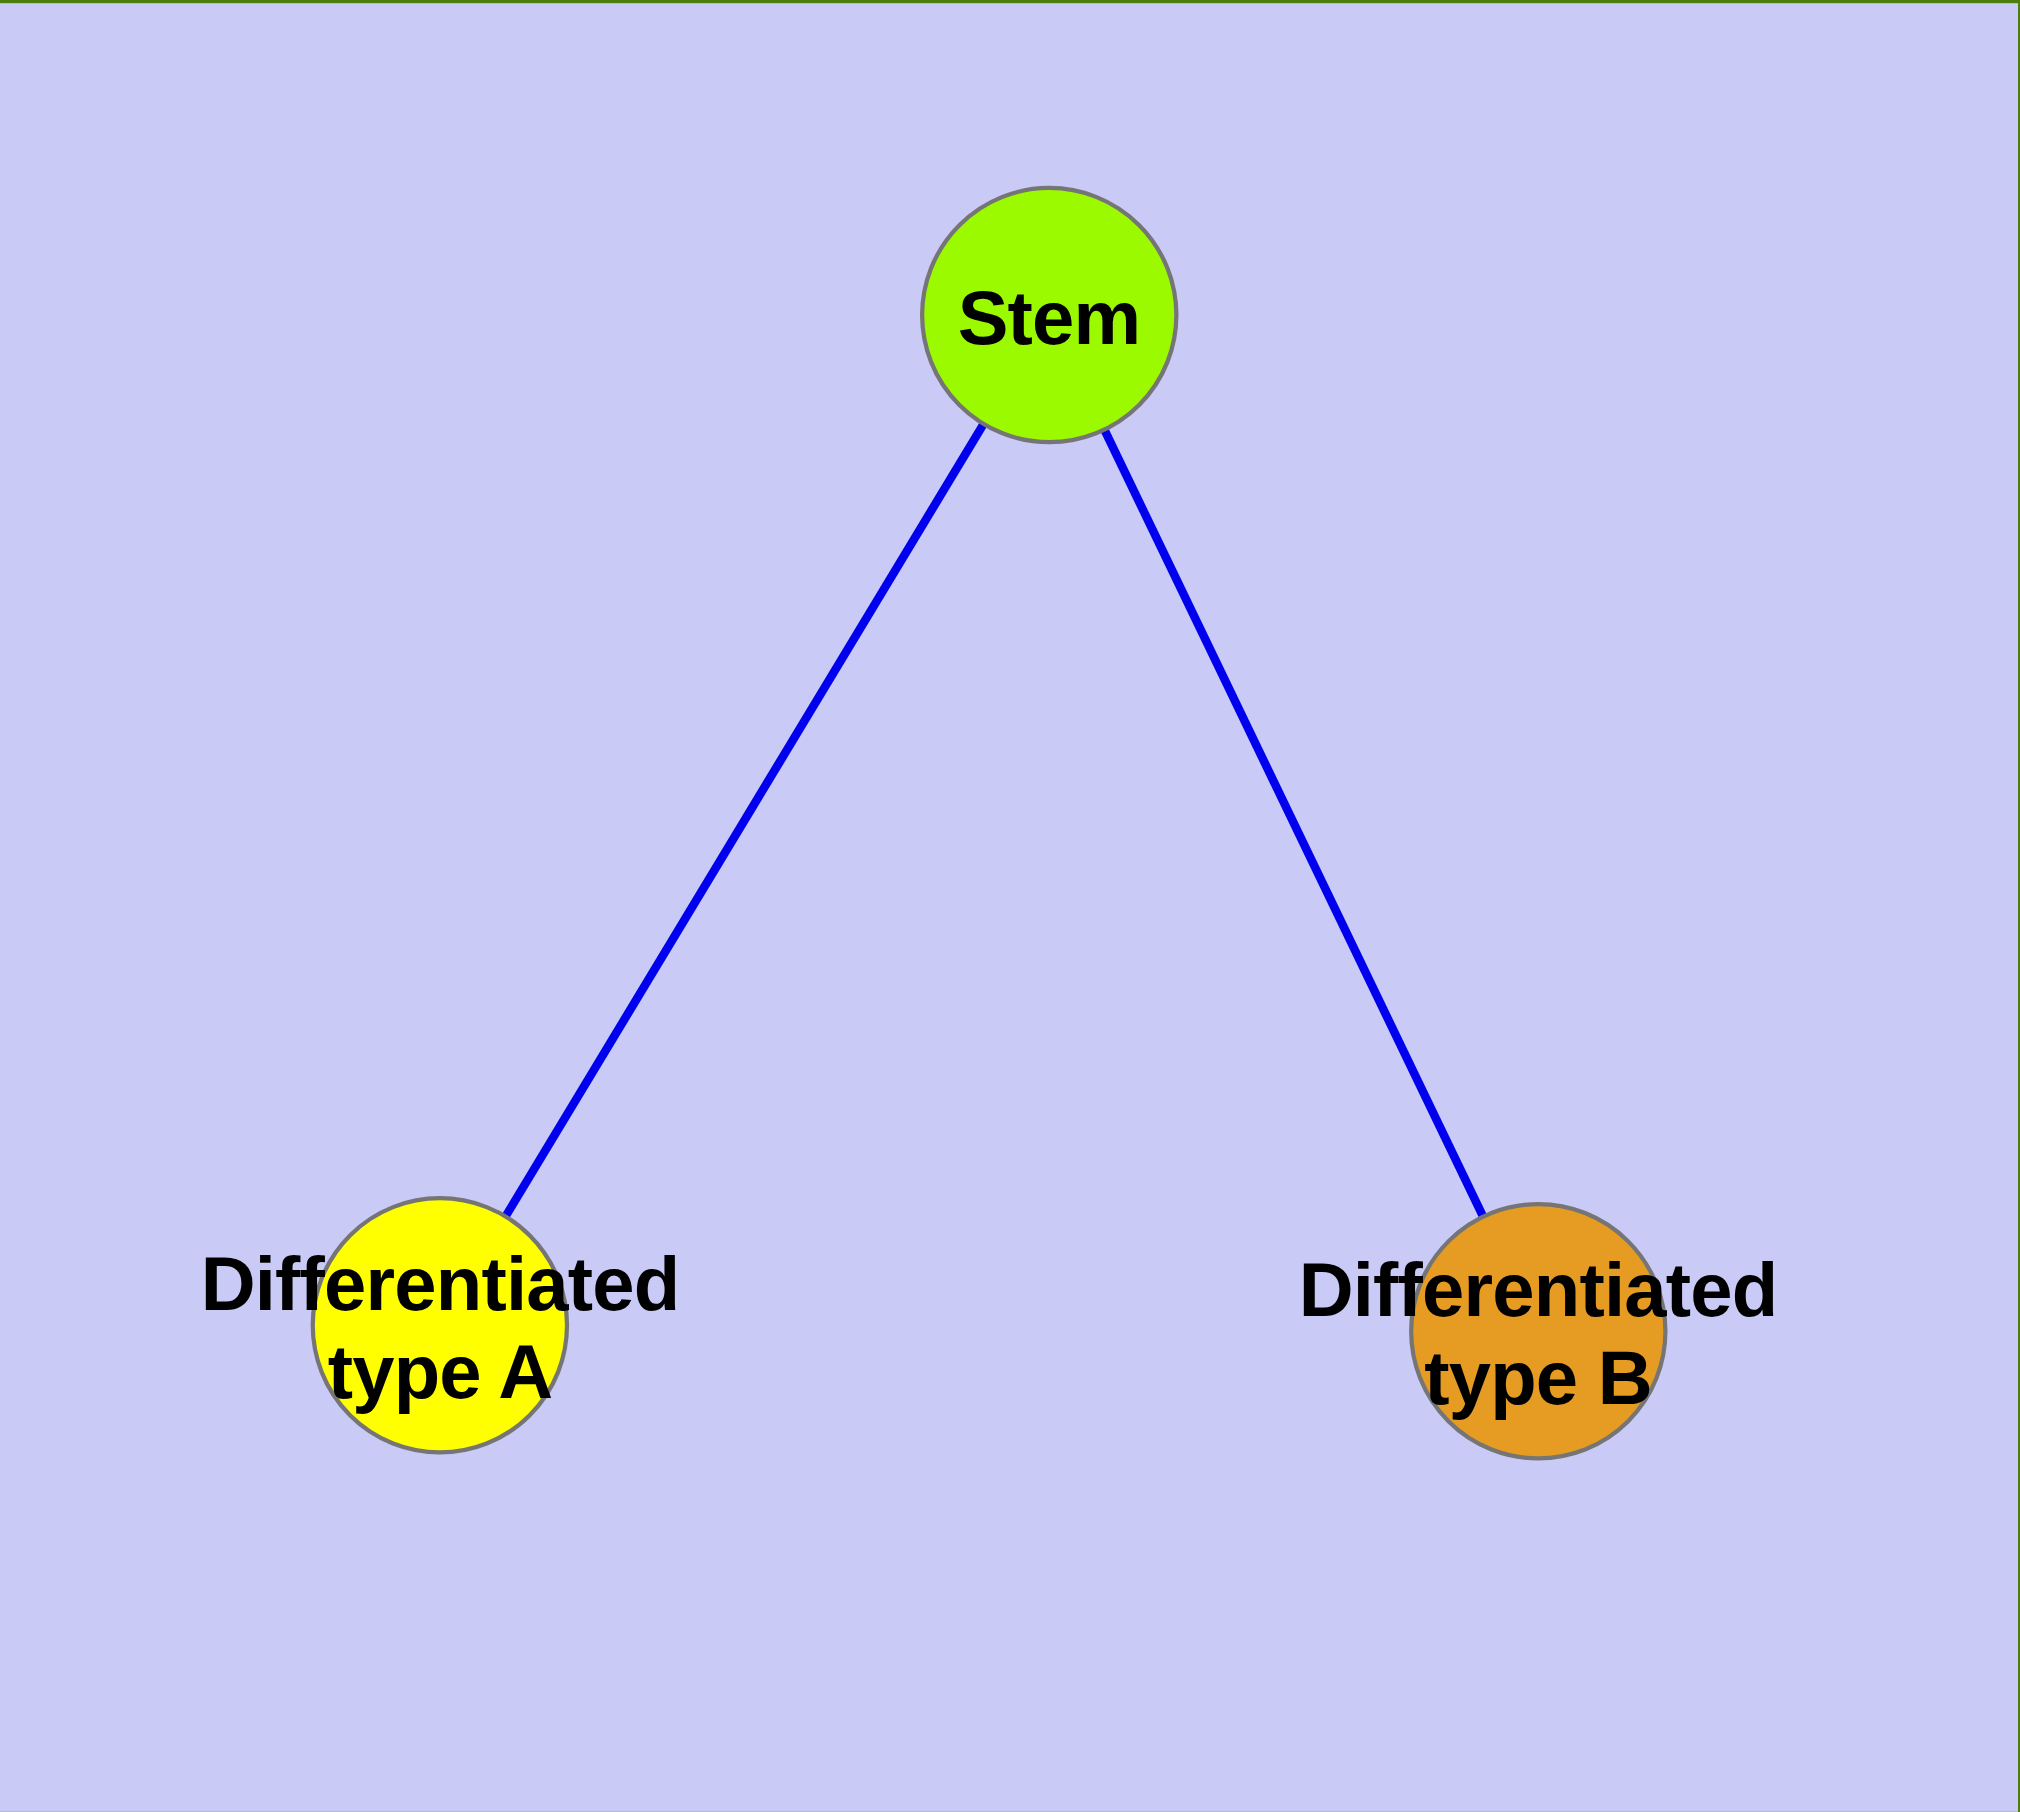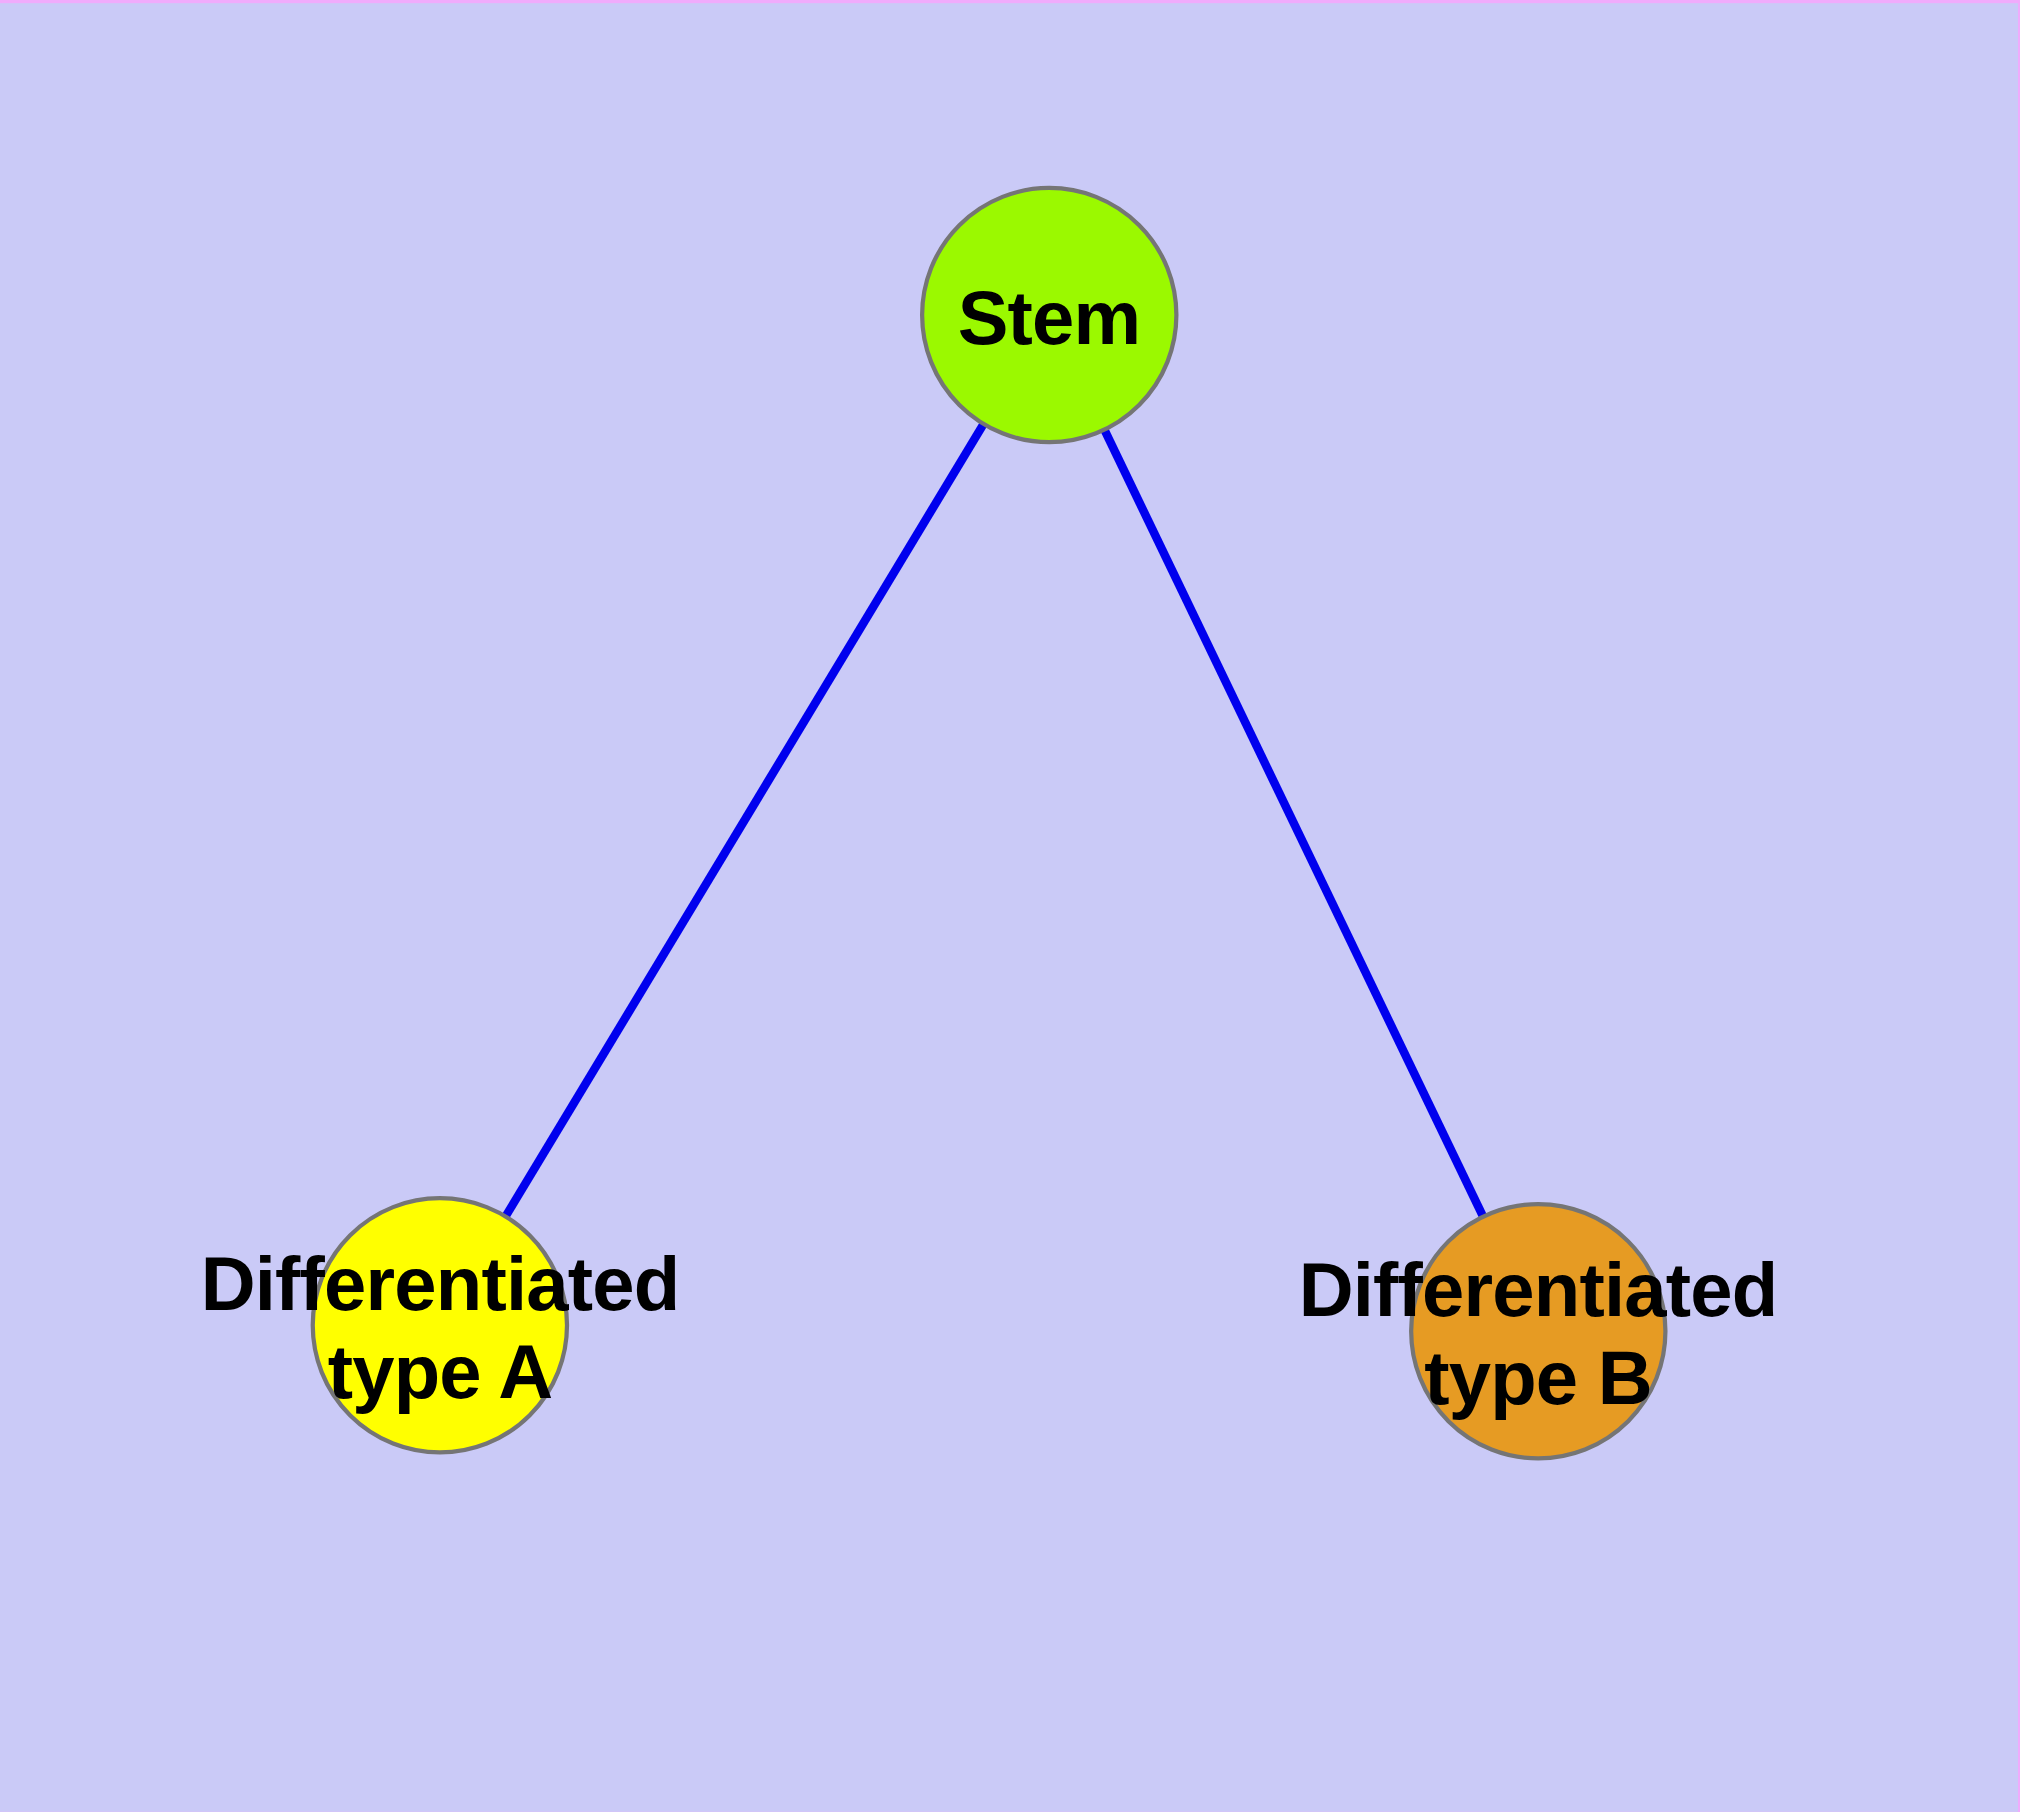"Stem" .stage { background: #f0abfc -> #4d7c0f }
